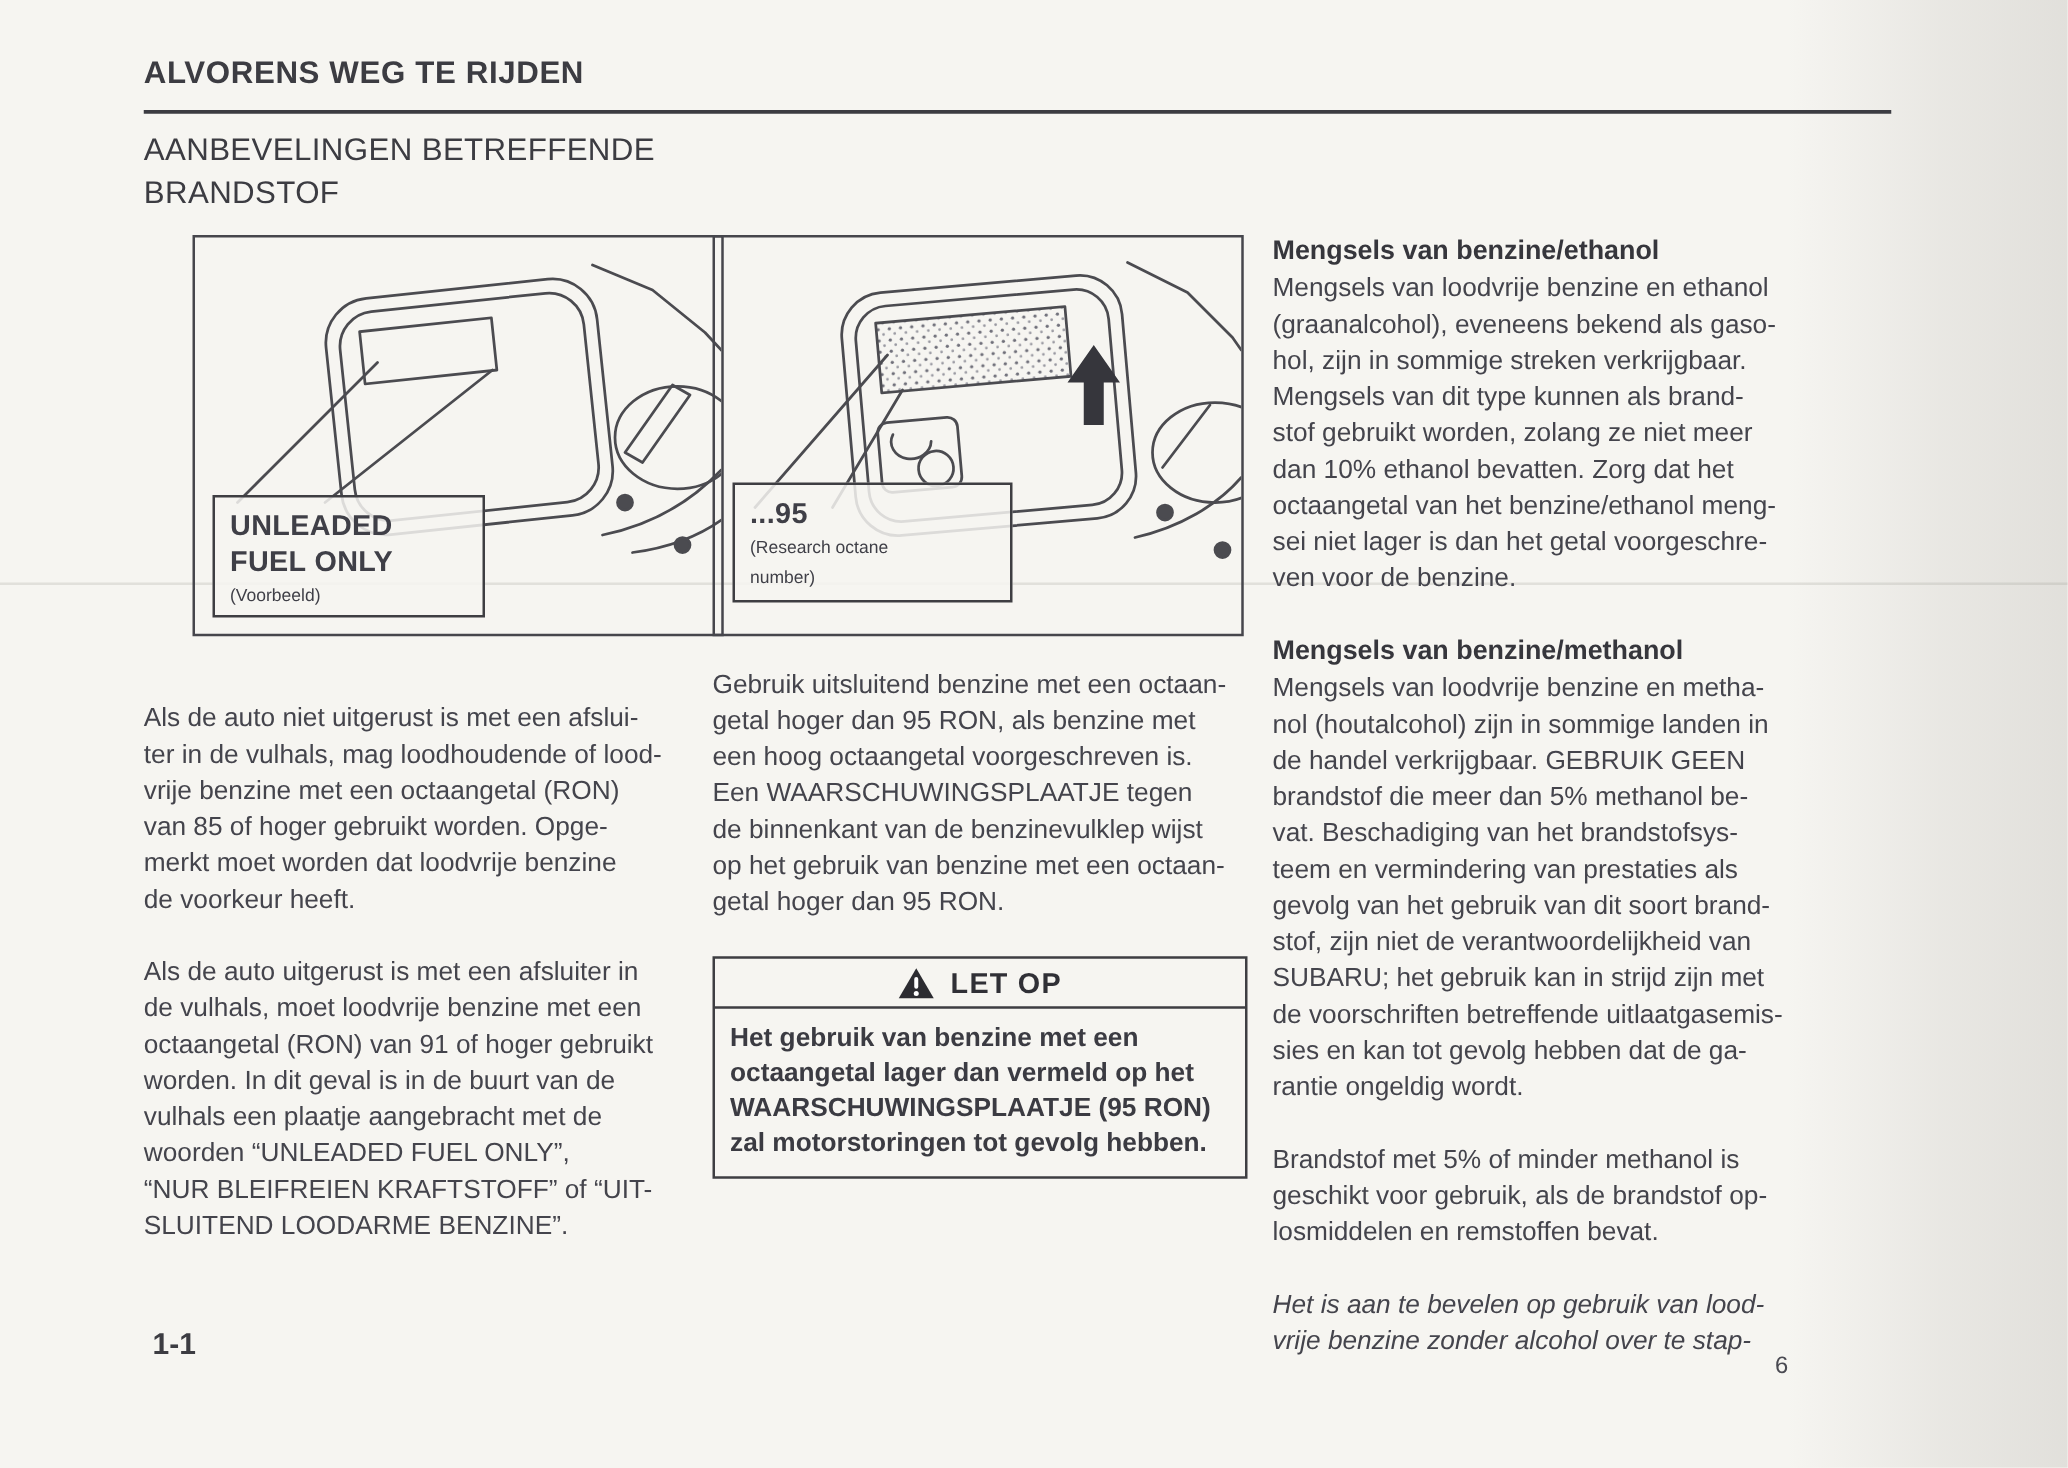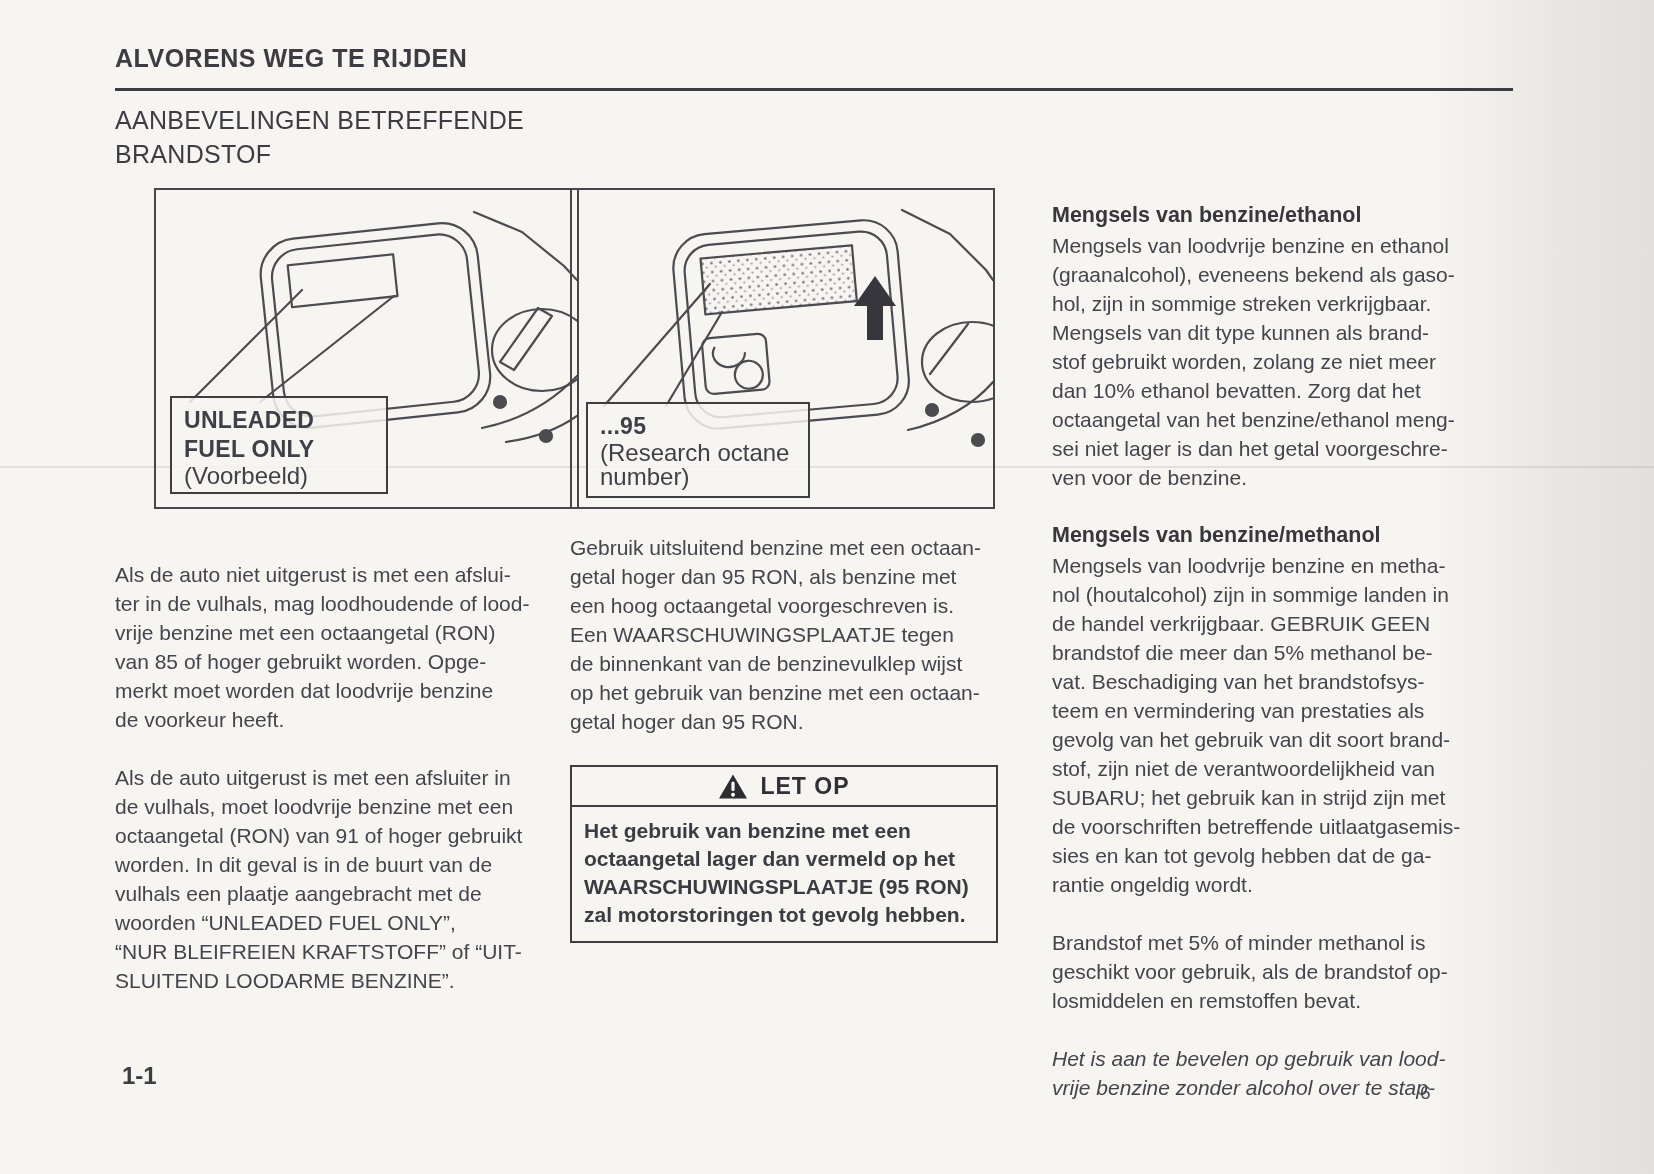"Mengsels van benzine/ethanol" #col3 { margin-left: 34px -> none; top: 201px -> 186px }
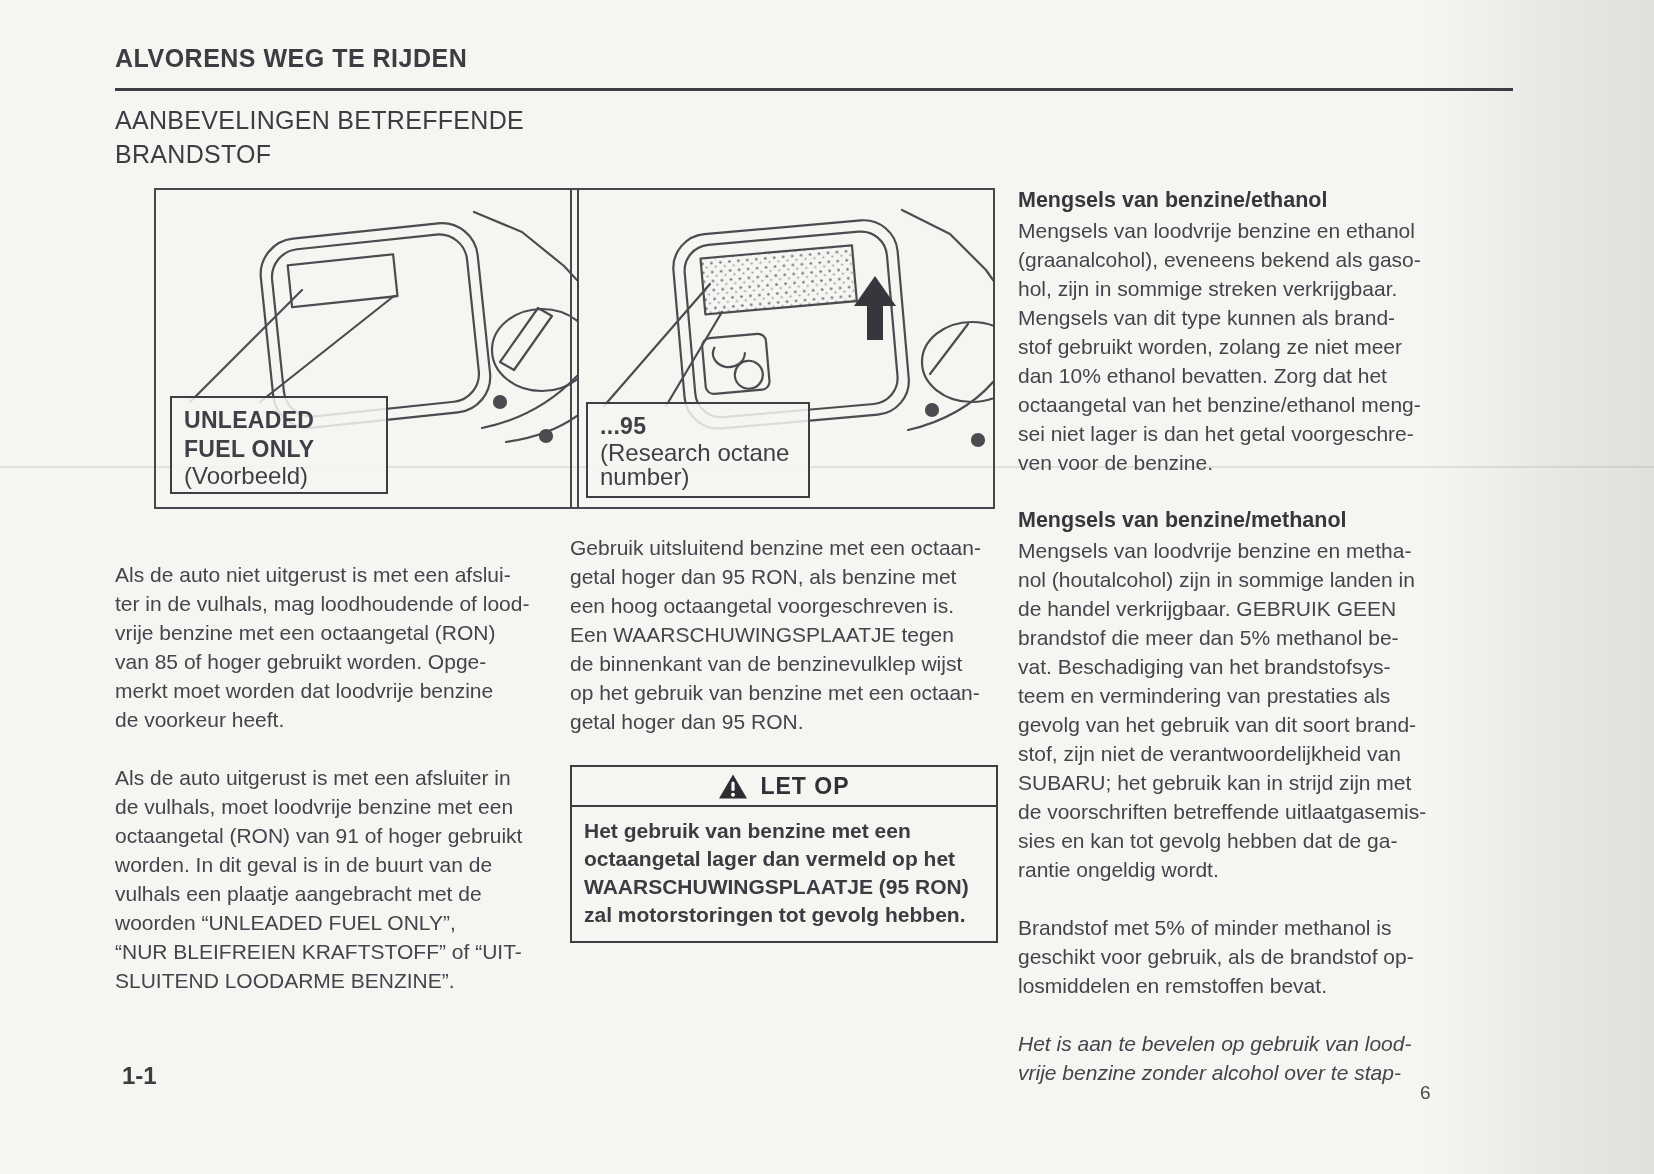"...95" #fig2-callout { top: 212px -> 196px }
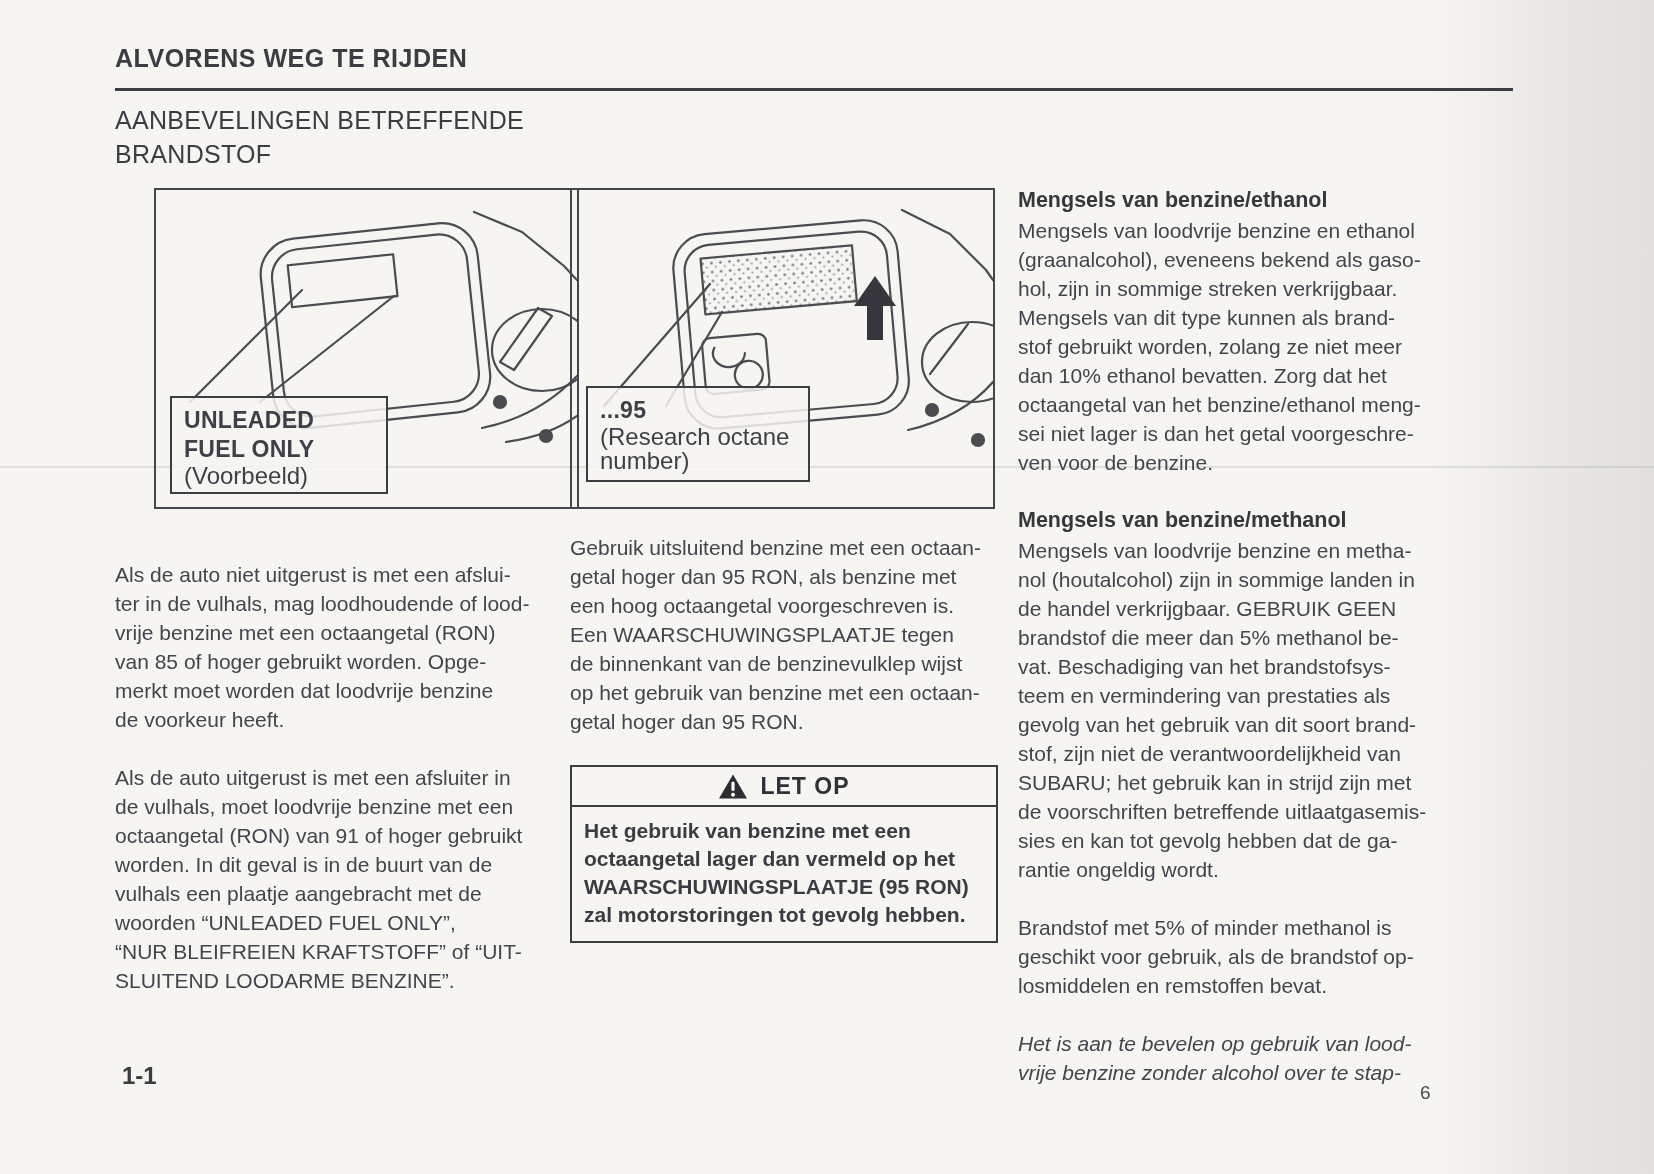"(Research octane" .callout .small { font-size: 24px -> 14px }
